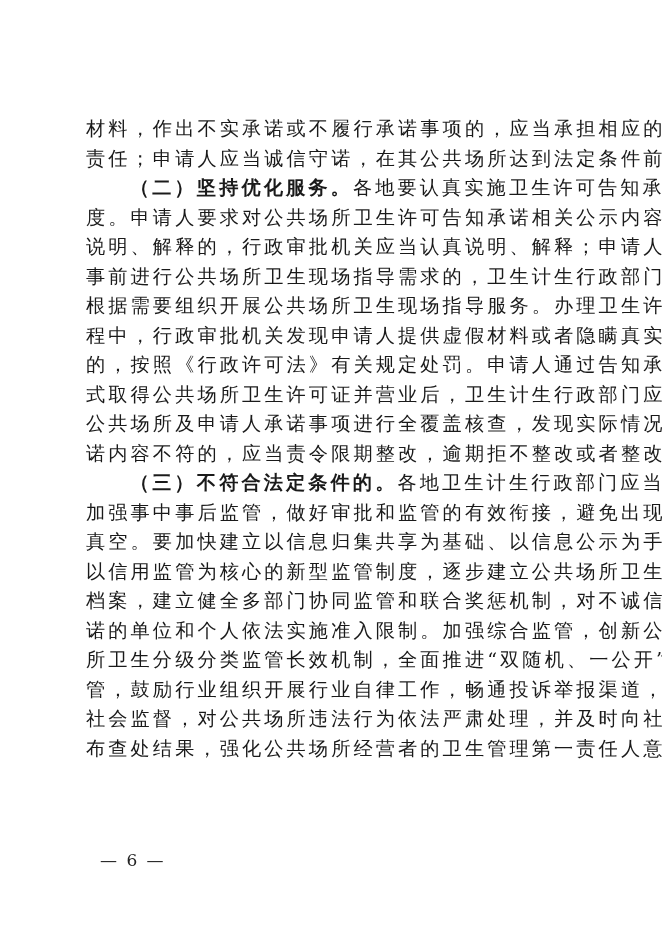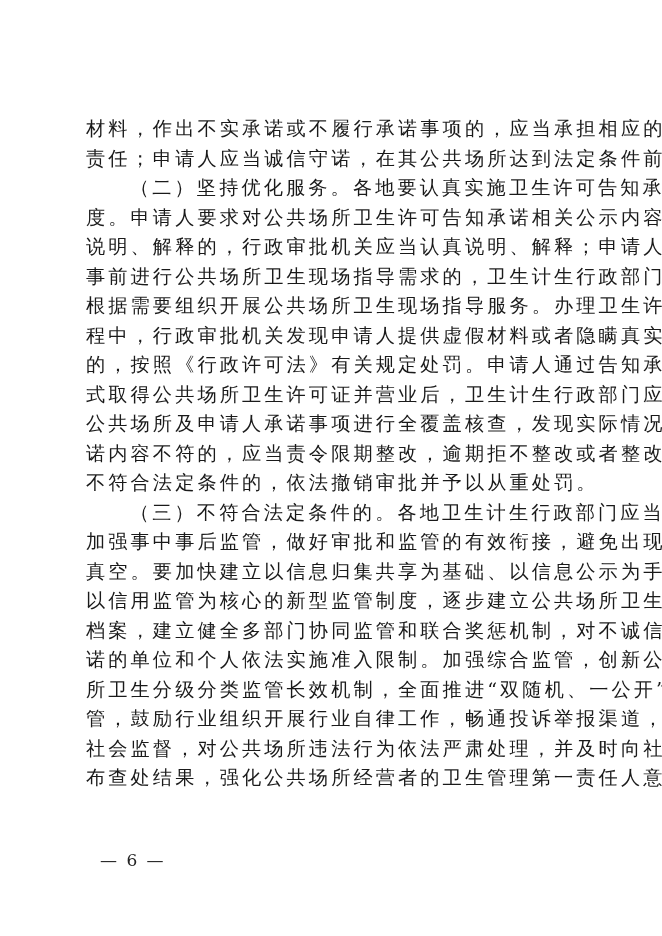"（二）坚持优化服务。" .heading { font-weight: normal -> bold }
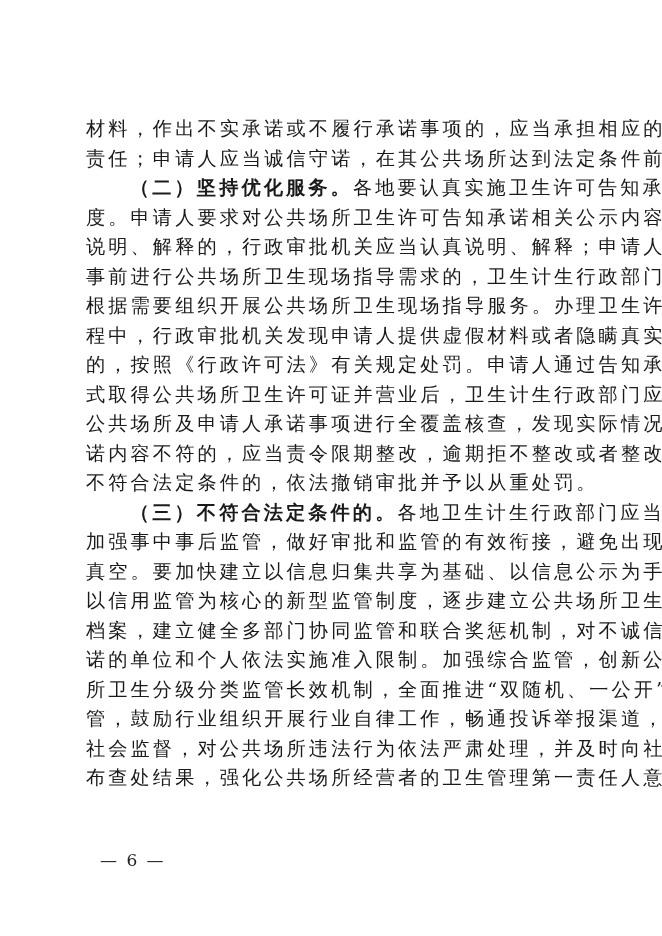"不符合法定条件的，依法撤销审批并予以从重处罚。" span.line { html: <span>不符合法定条件的，依法撤销审批并予以从重处罚。</span> -> none }
